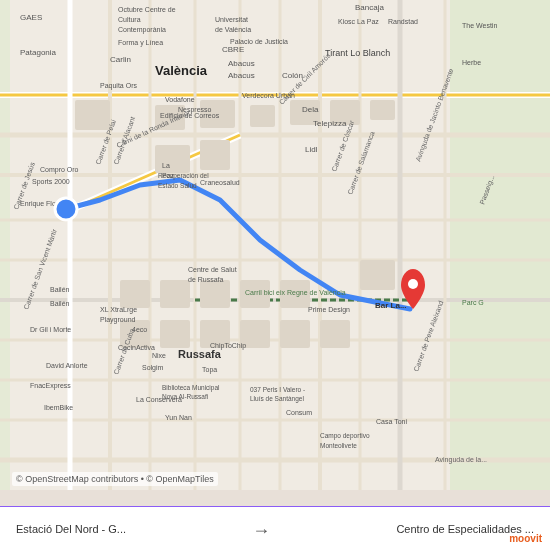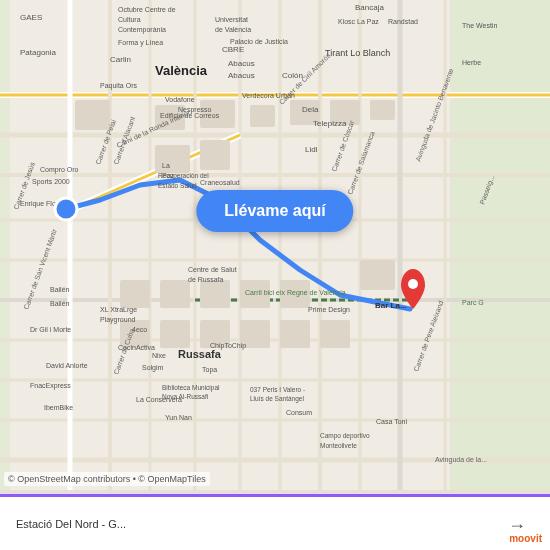"Llévame aquí" button { html: <button>Llévame aquí</button> -> none }
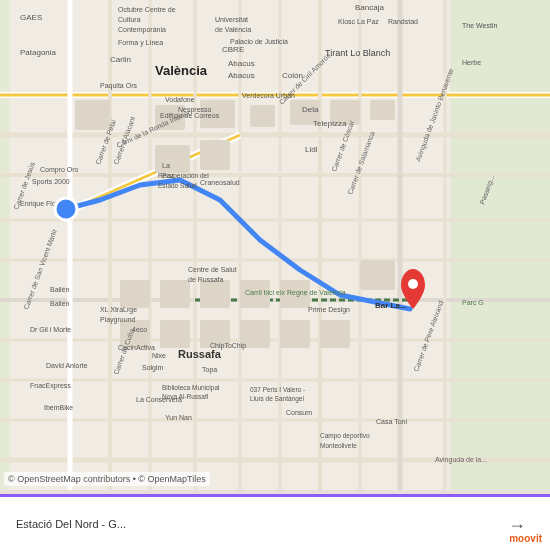"© OpenStreetMap contributors • ©" #attribution { left: 4px -> 12px }
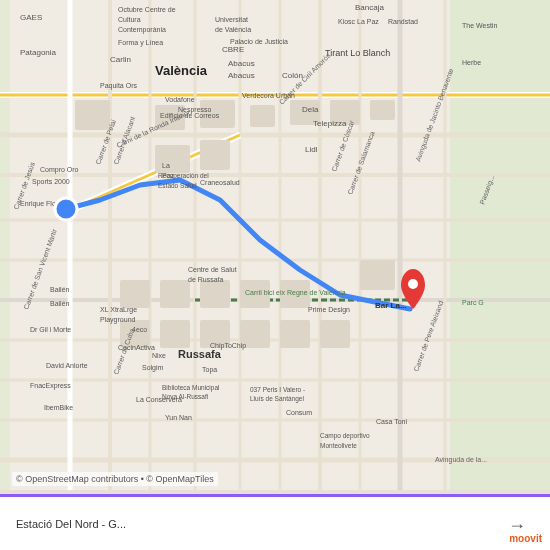"Estació Del Nord - G..." #bottom-bar { border-top: 3px solid #8b5cf6 -> 1px solid #8b5cf6; height: 56px -> 44px }
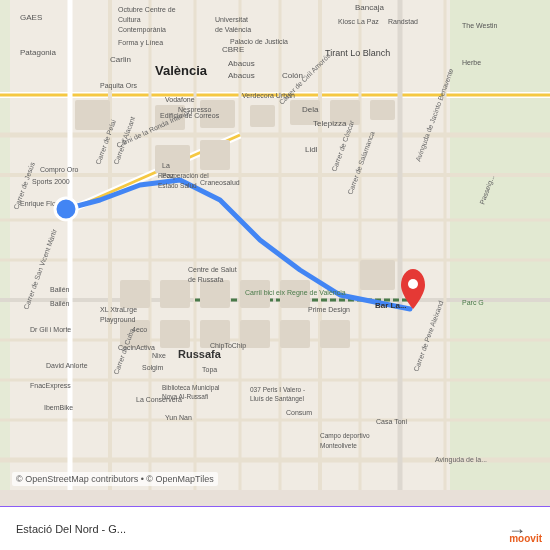"Centro de Especialidades ..." span { html: none -> <span>Centro de Especialidades ...</span> }
